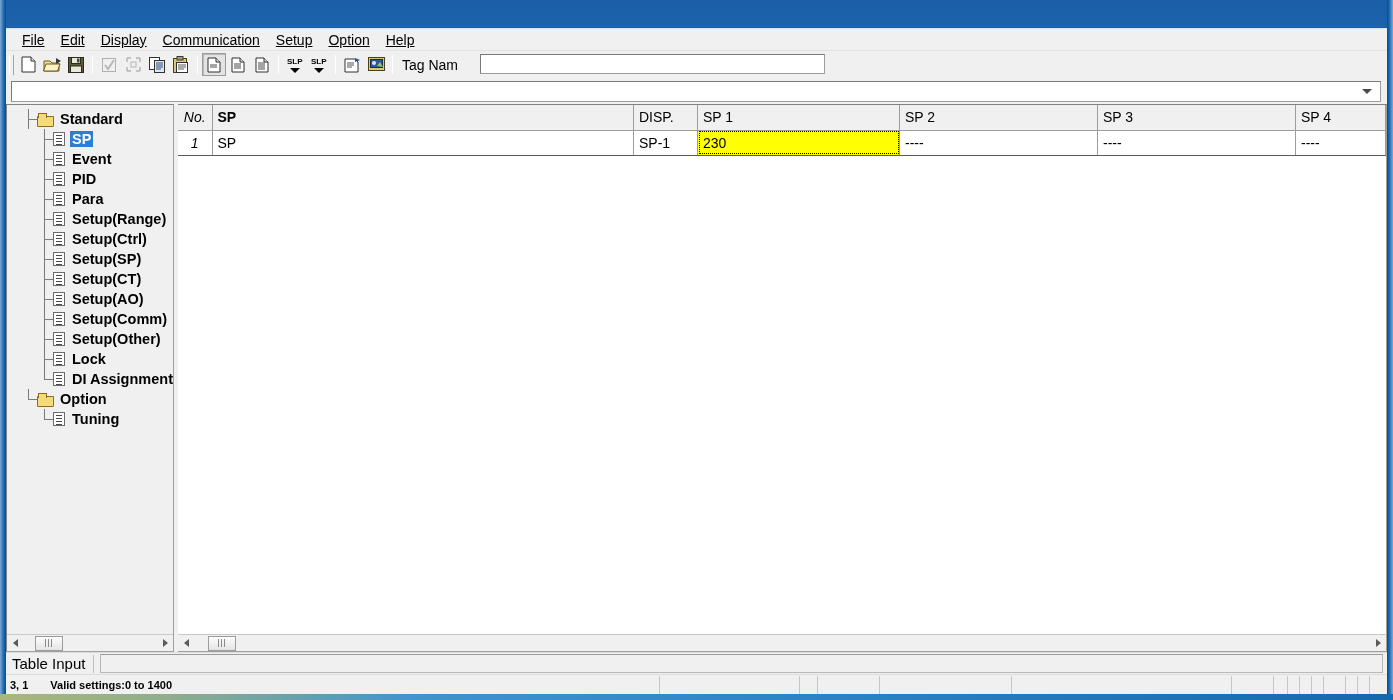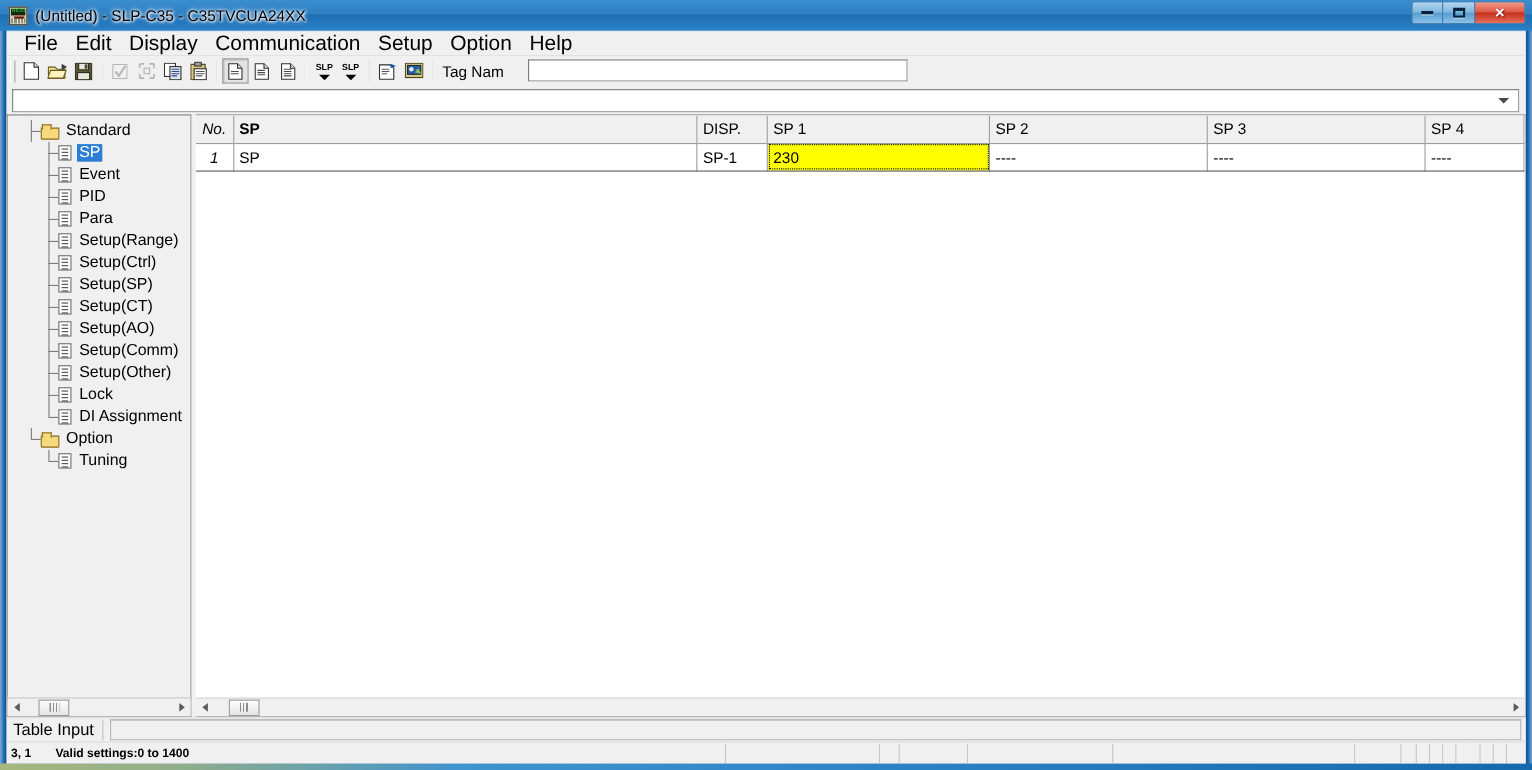"(Untitled) - SLP-C35 - C35TVCUA24XX" div { html: <div> <div> <span></span> <span></span> <span></span> </div> <span>(Untitled) - SLP-C35 - C35TVCUA24XX</span> <div> <div> <span></span> </div> <div> <span></span> </div> <div> <span>×</span> </div> </div> </div> -> none }
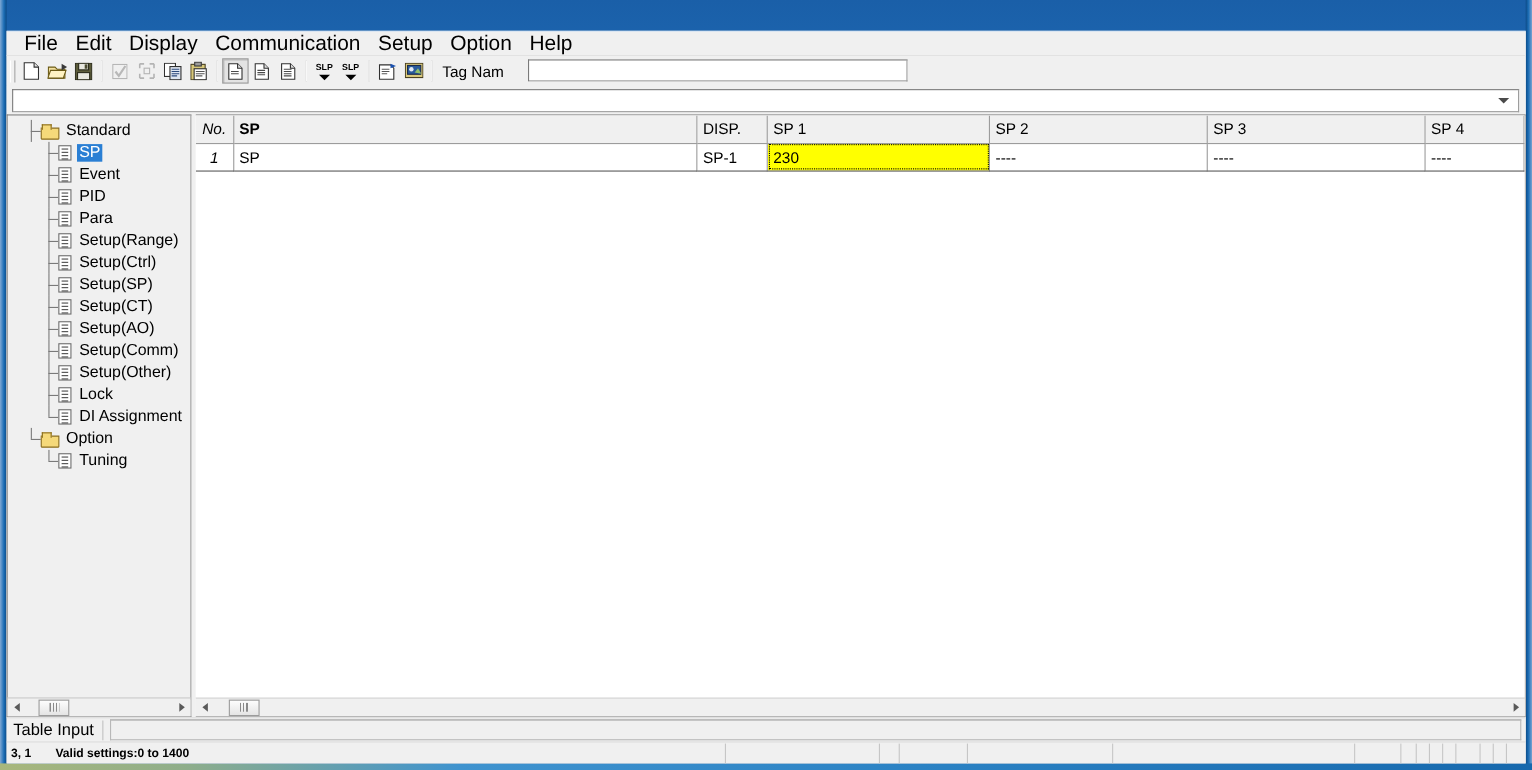"File" .menu-item { font-size: 19px -> 14px; text-decoration: none -> underline }
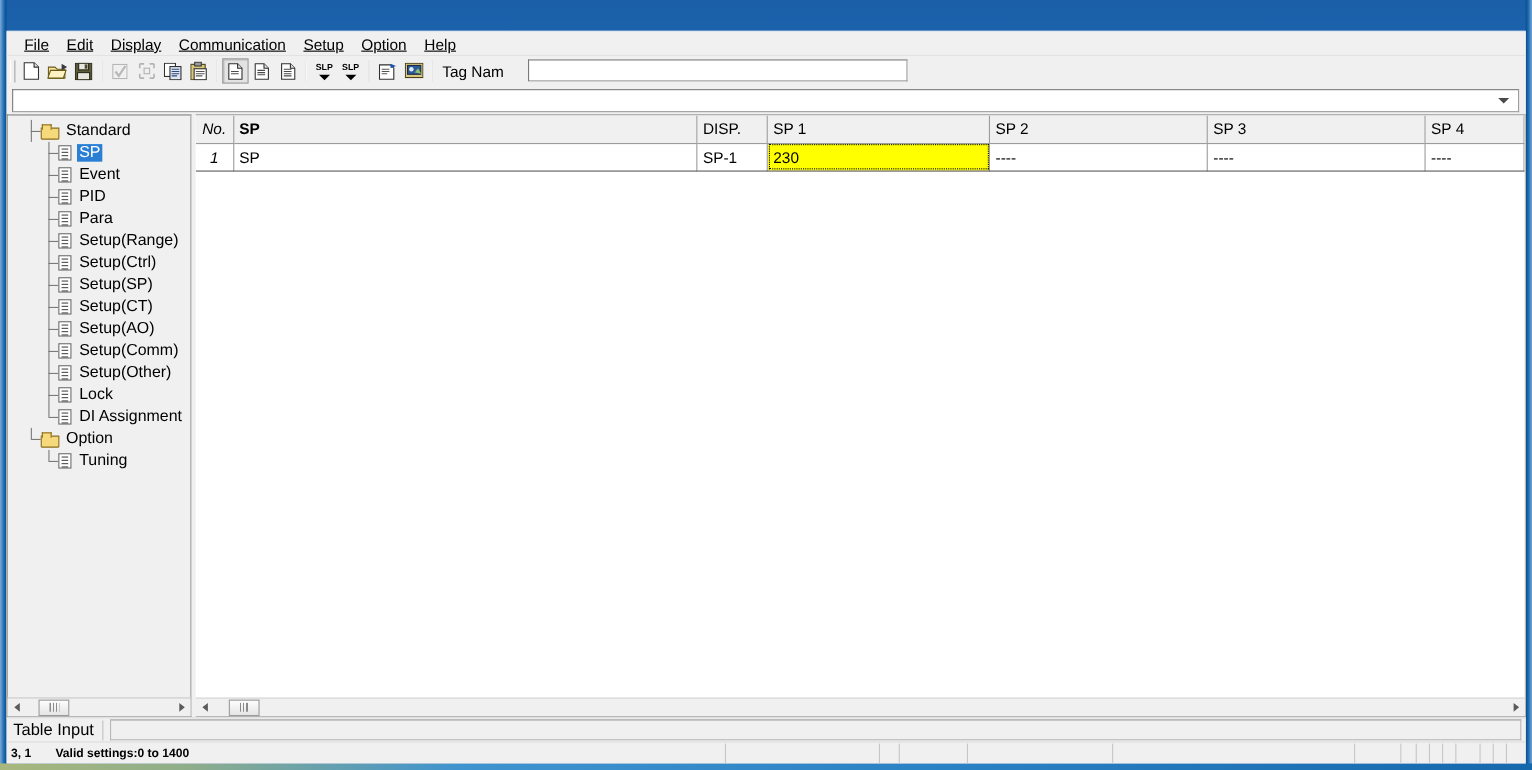"Standard" .node-label { font-weight: none -> bold }
